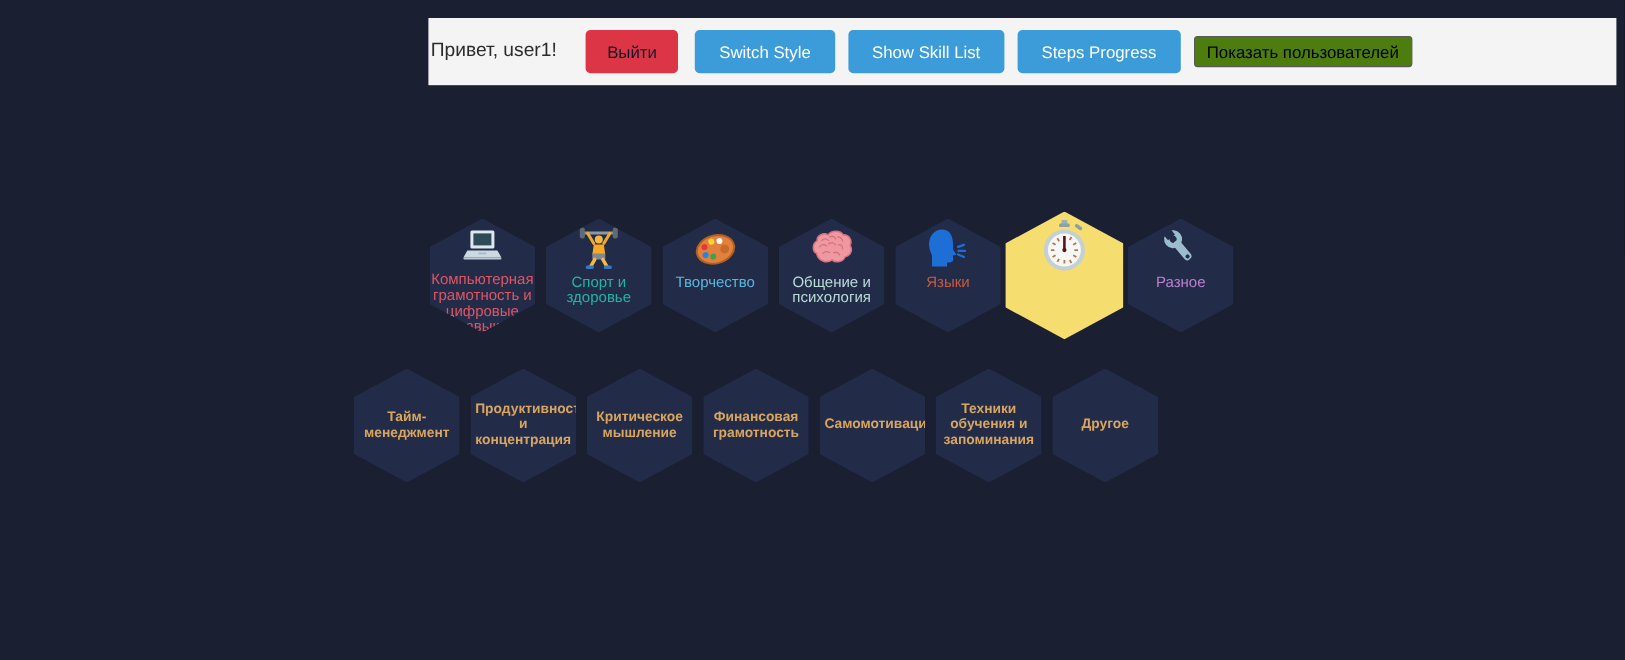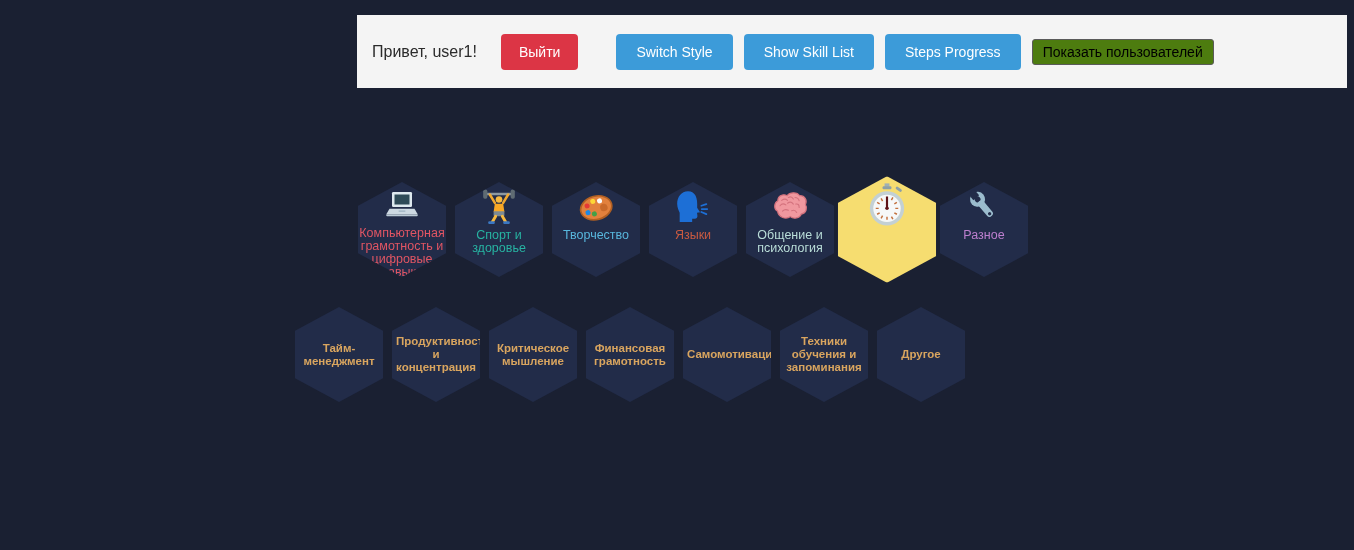"Привет, user1!" .topbar { height: 73px -> 56px; padding: 0 15px -> 0 2px }
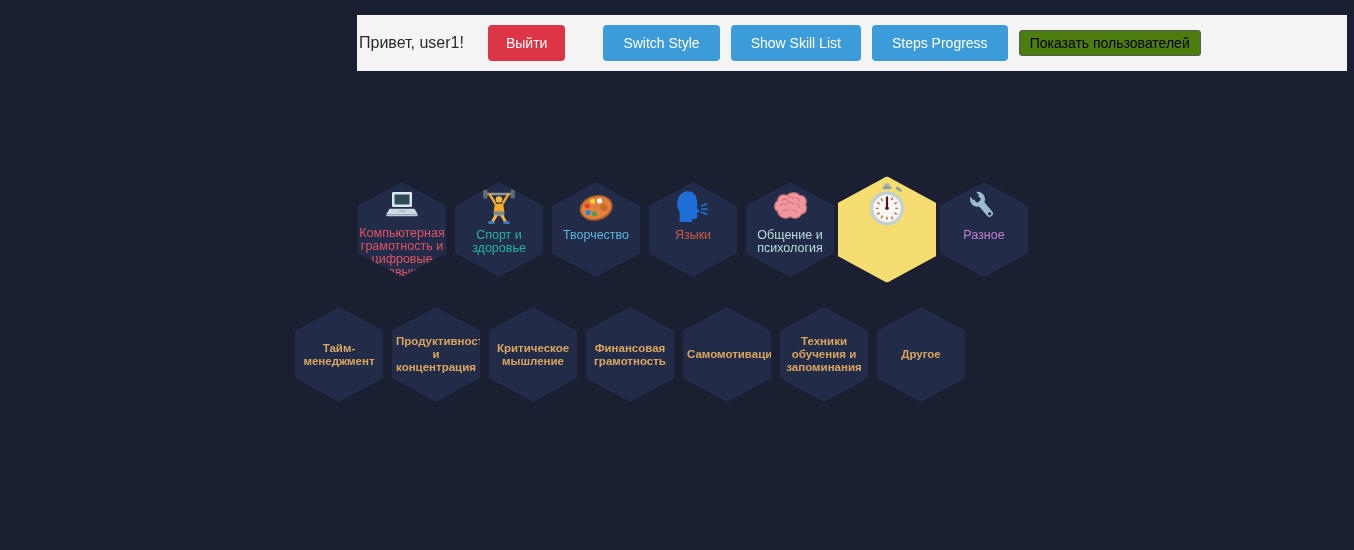"Выйти" .btn-danger { color: #ffffff -> #0f172a; margin-right: 38px -> 14px }
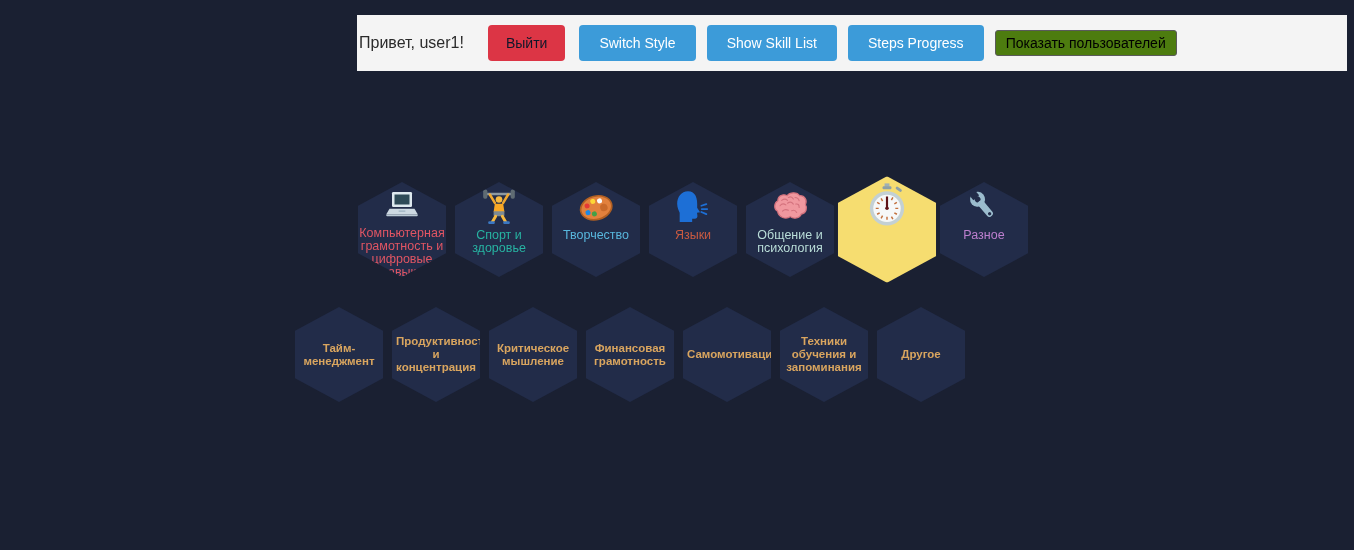"Языки" div.hex { order: before "Общение и психология" -> after "Общение и психология" }
